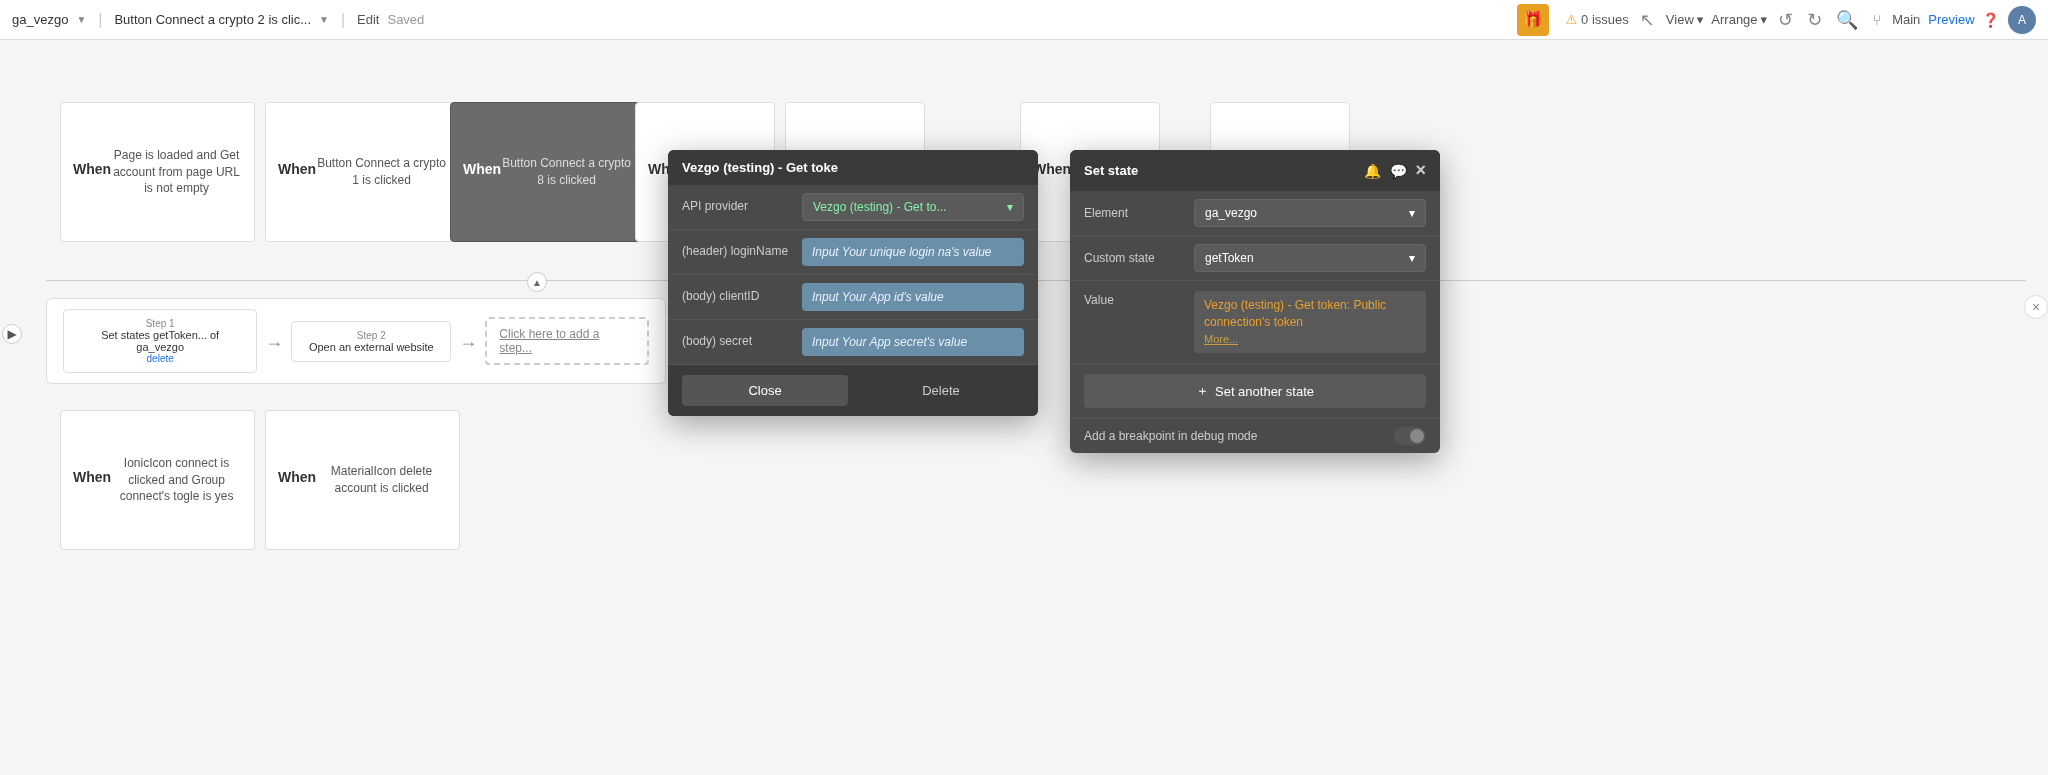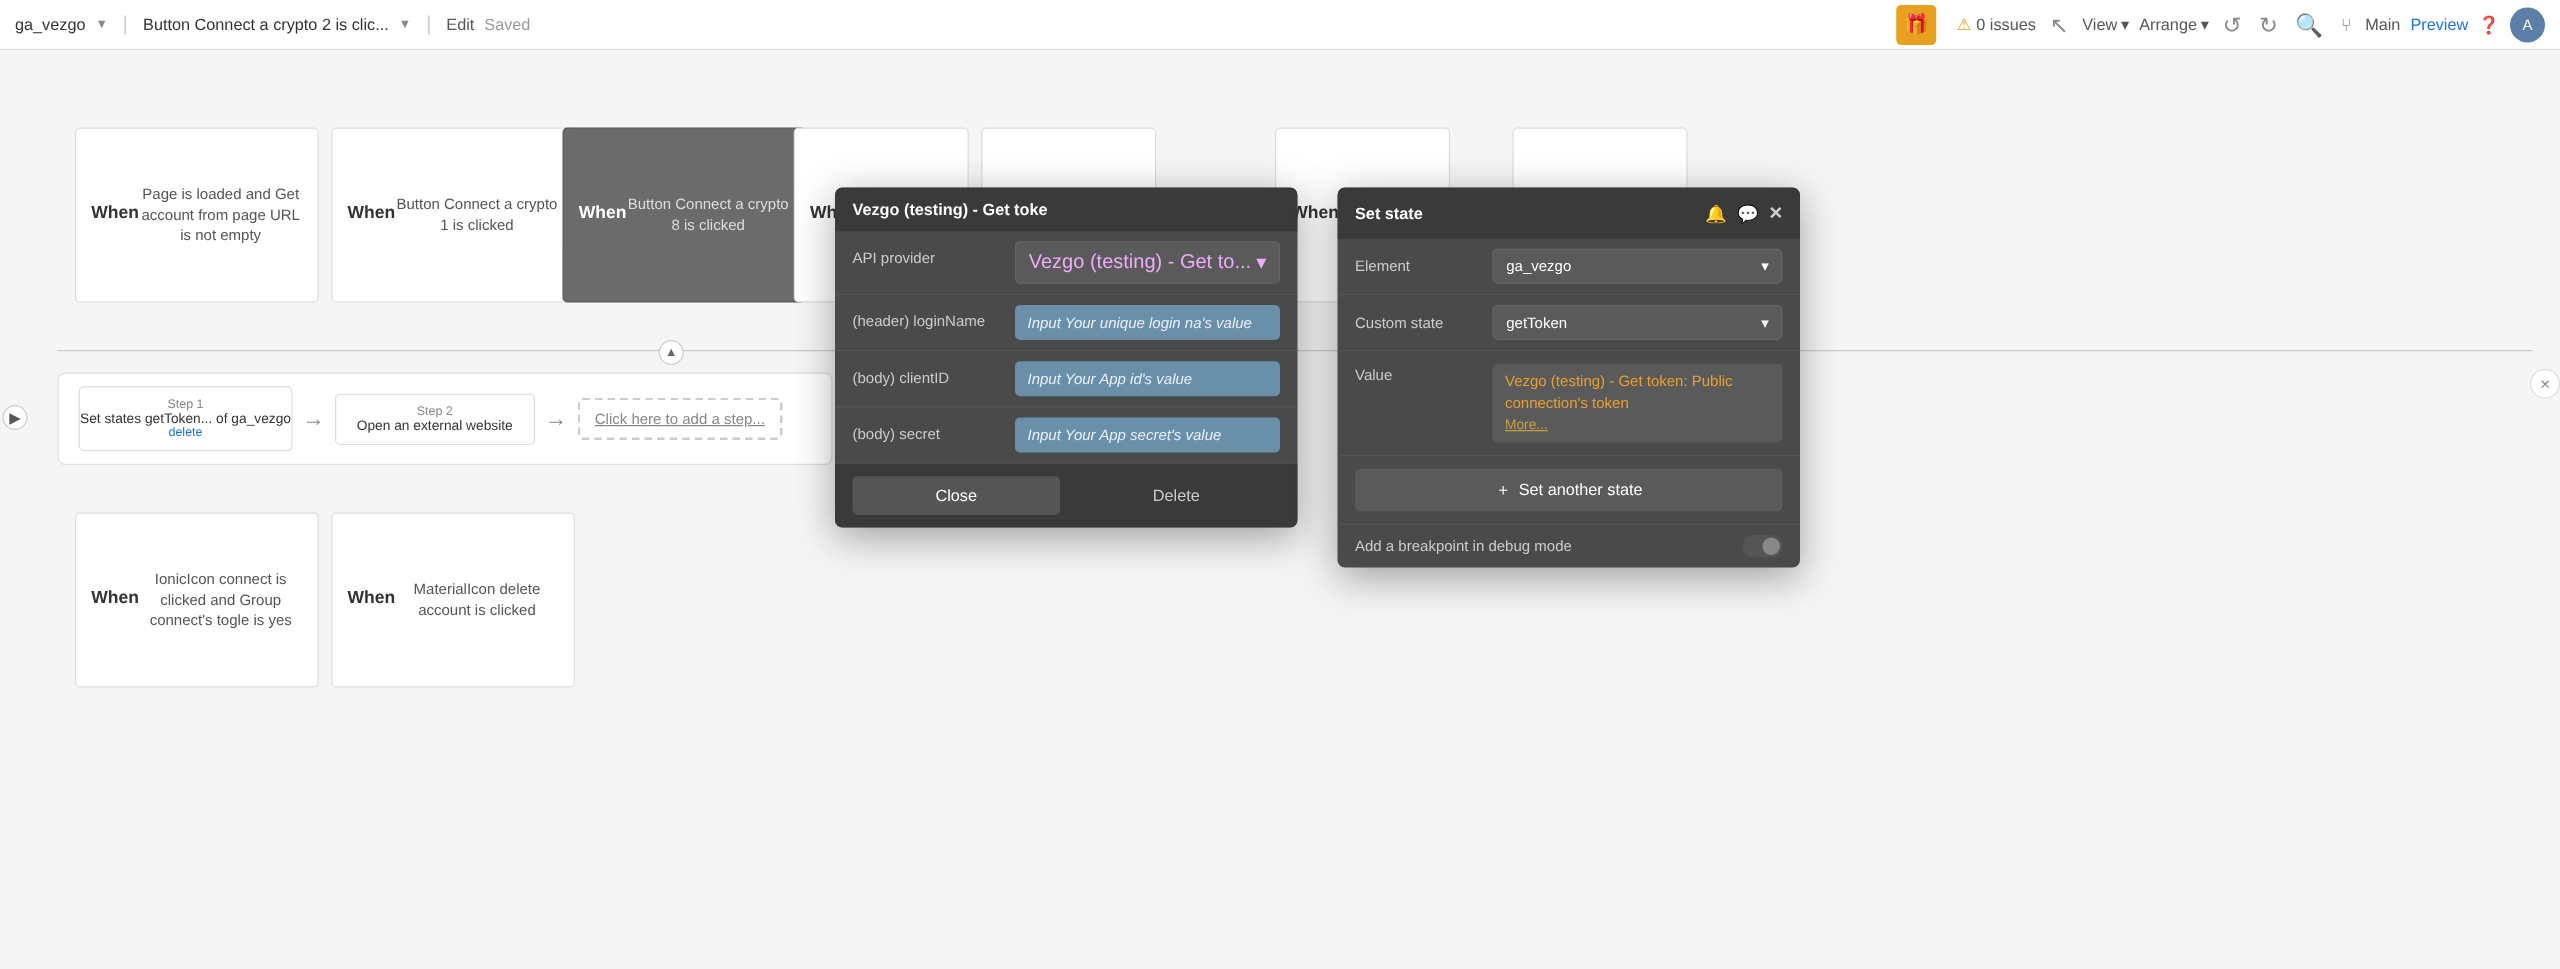"API provider" .panel-row { gap: 10px -> none }
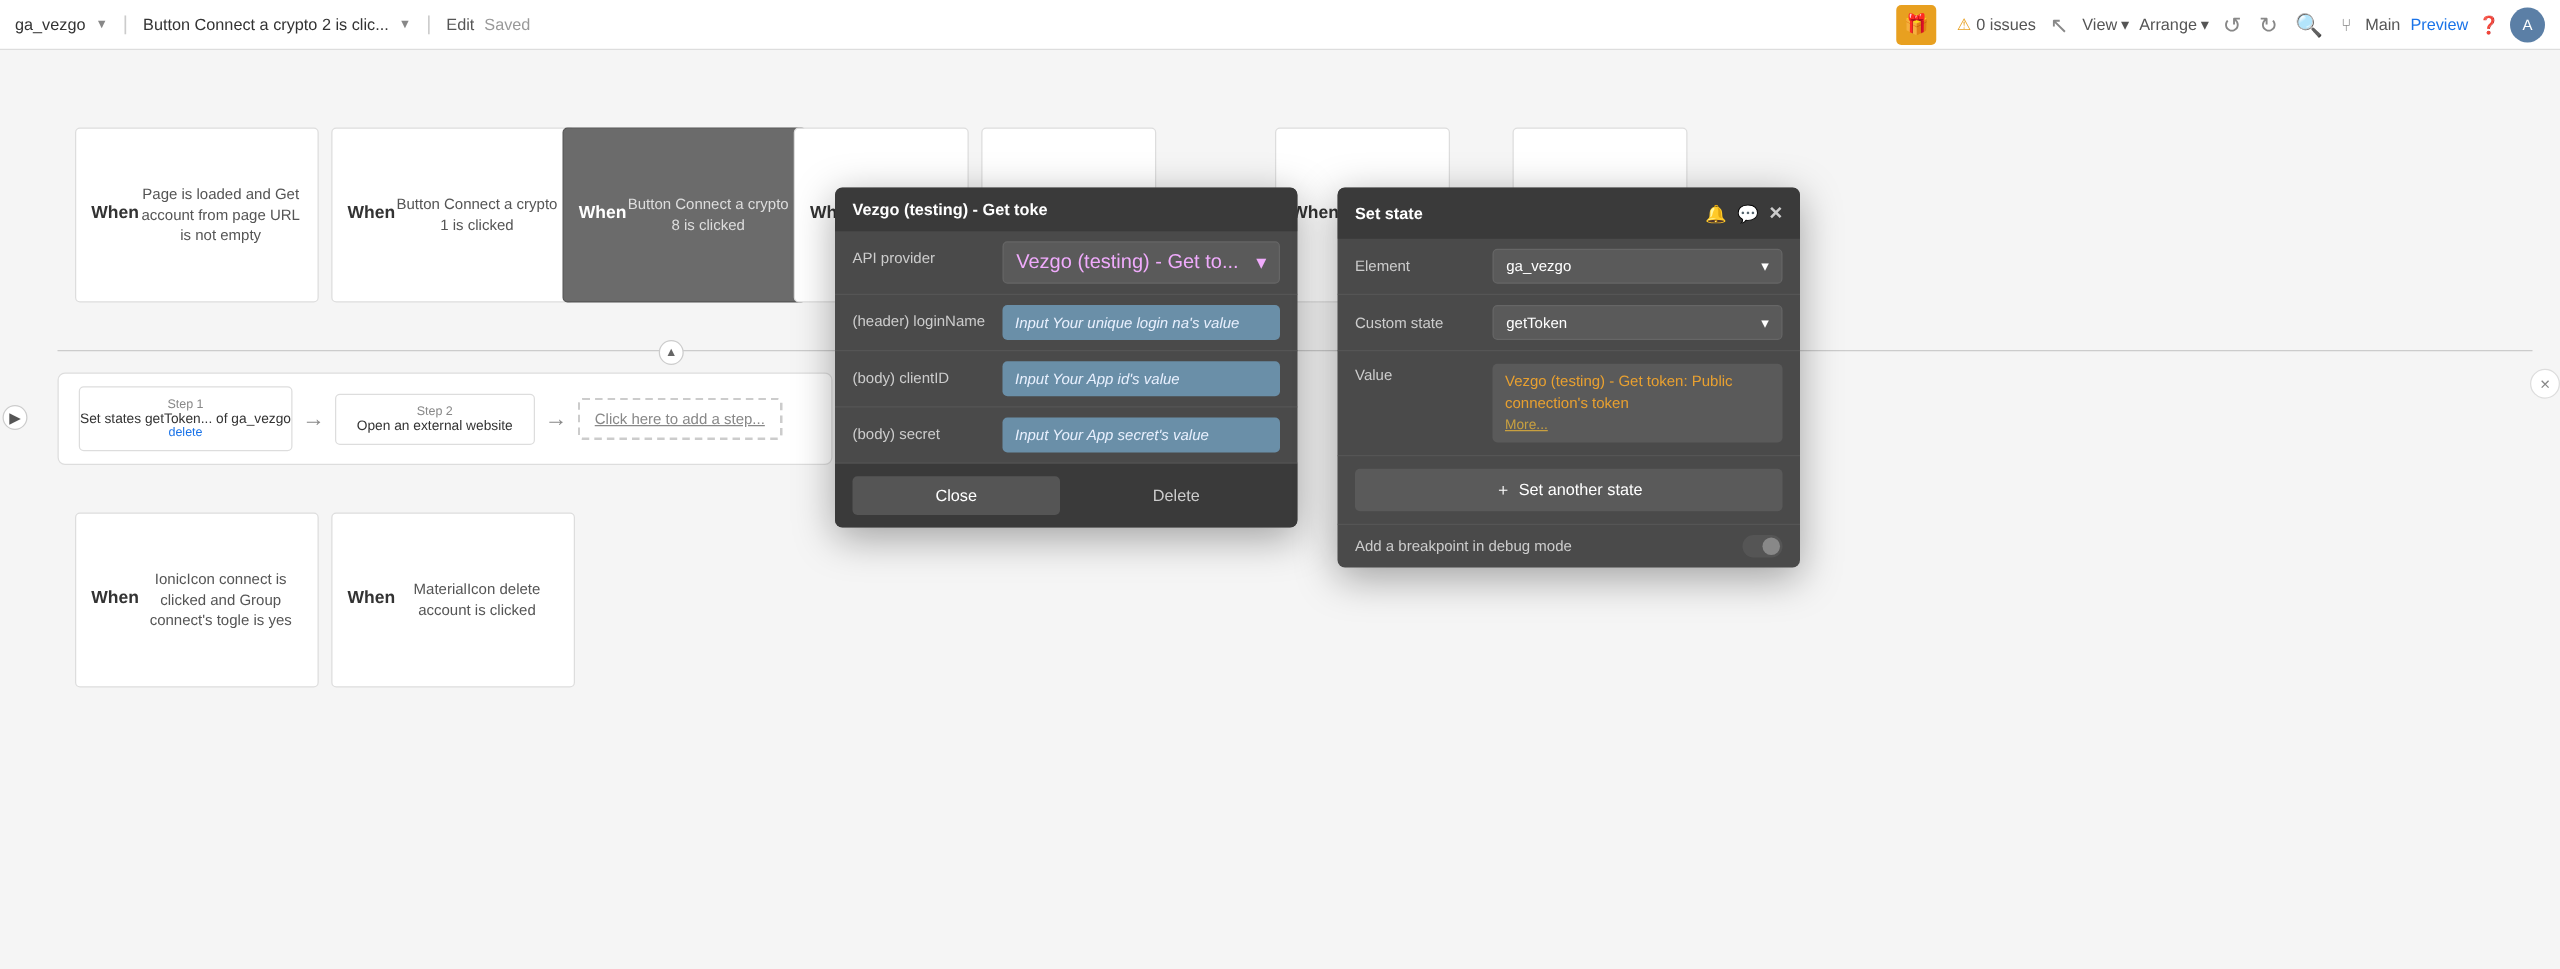"Vezgo (testing) - Get to..." .panel-select { color: #f0abfc -> #86efac; font-size: 16px -> 12px }
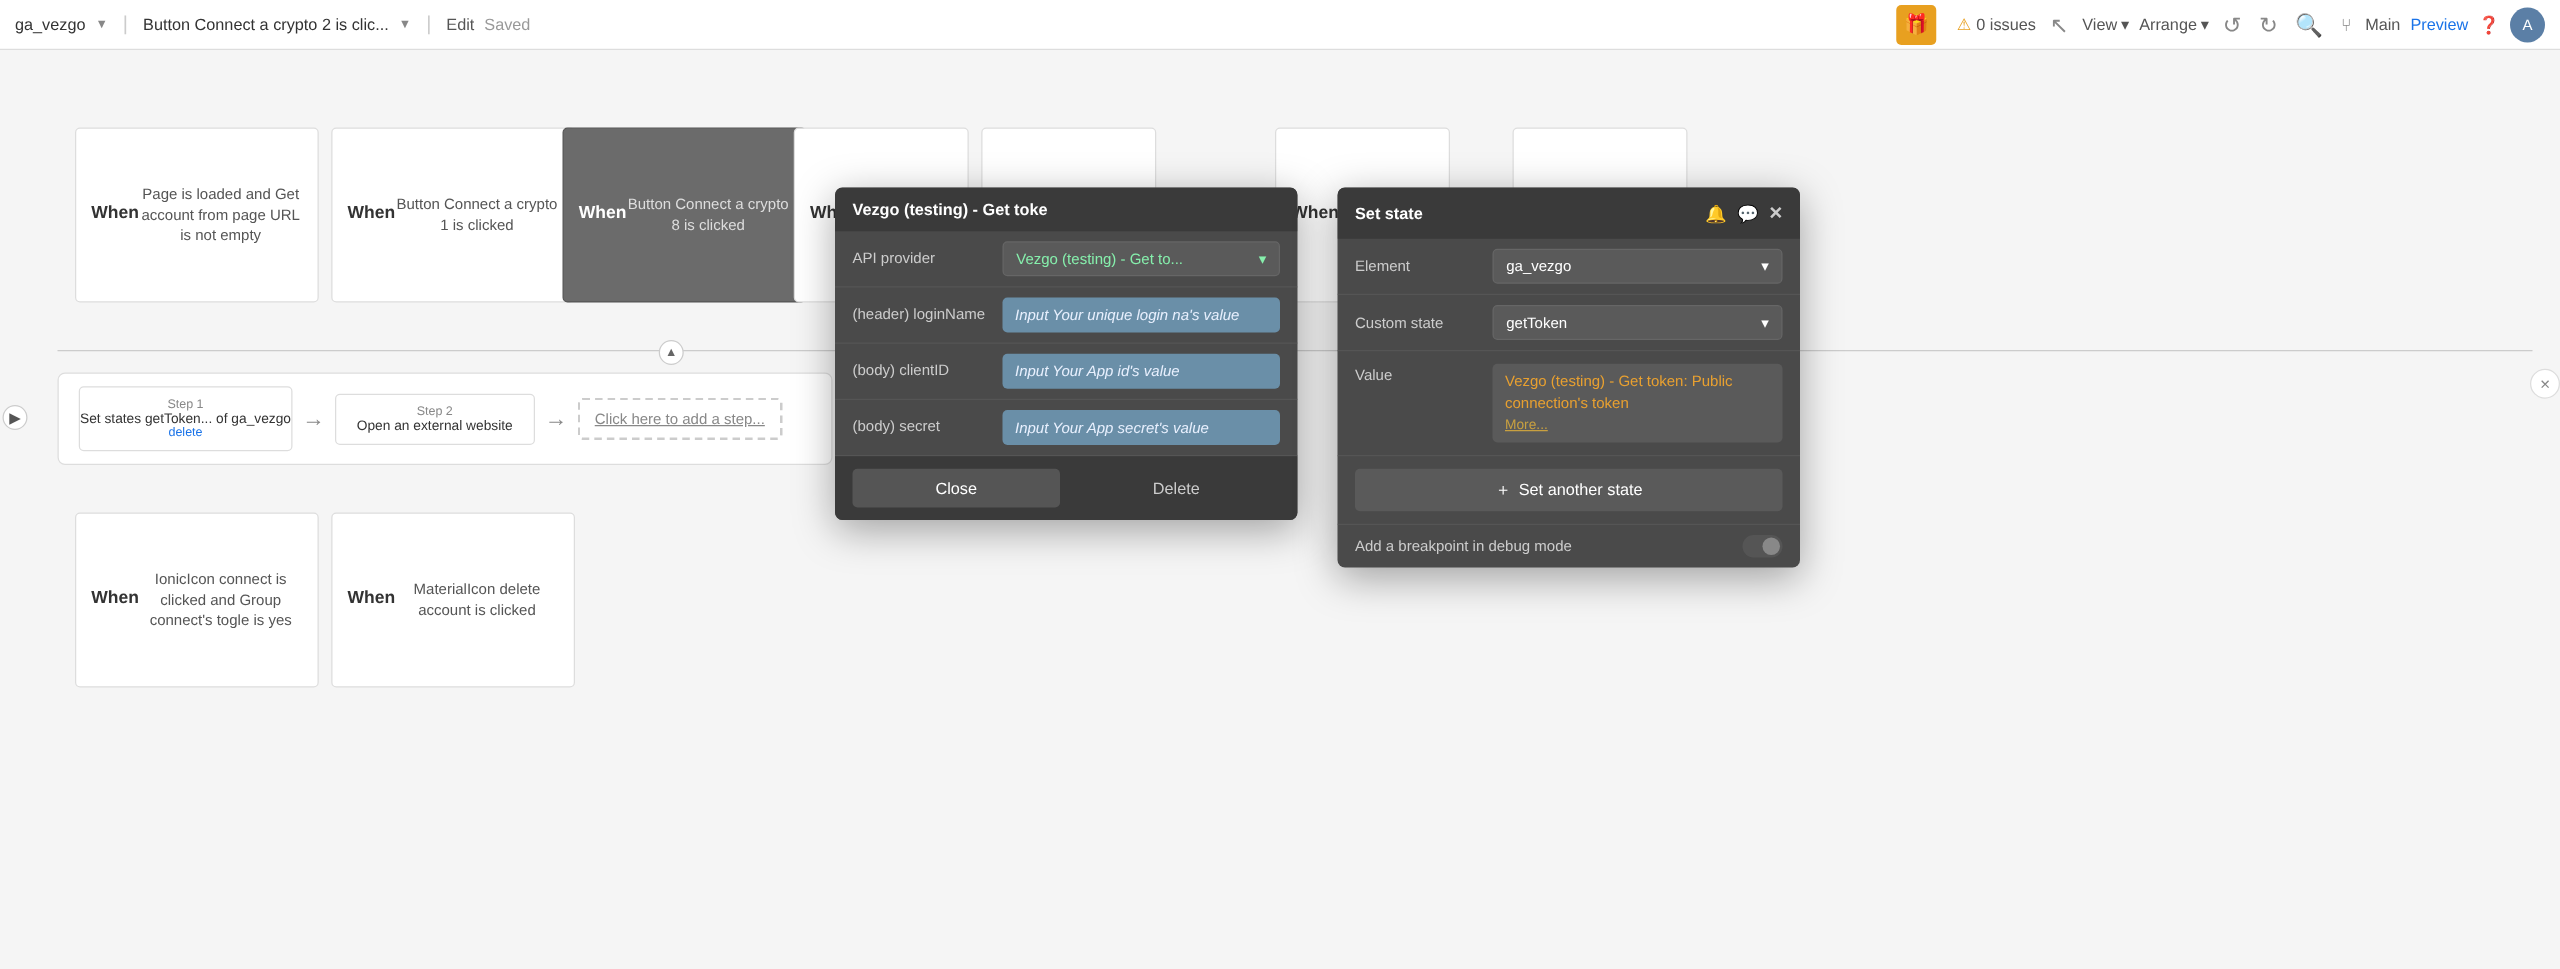"Step 1" .step-box { padding: 8px 0 -> 8px 12px }
